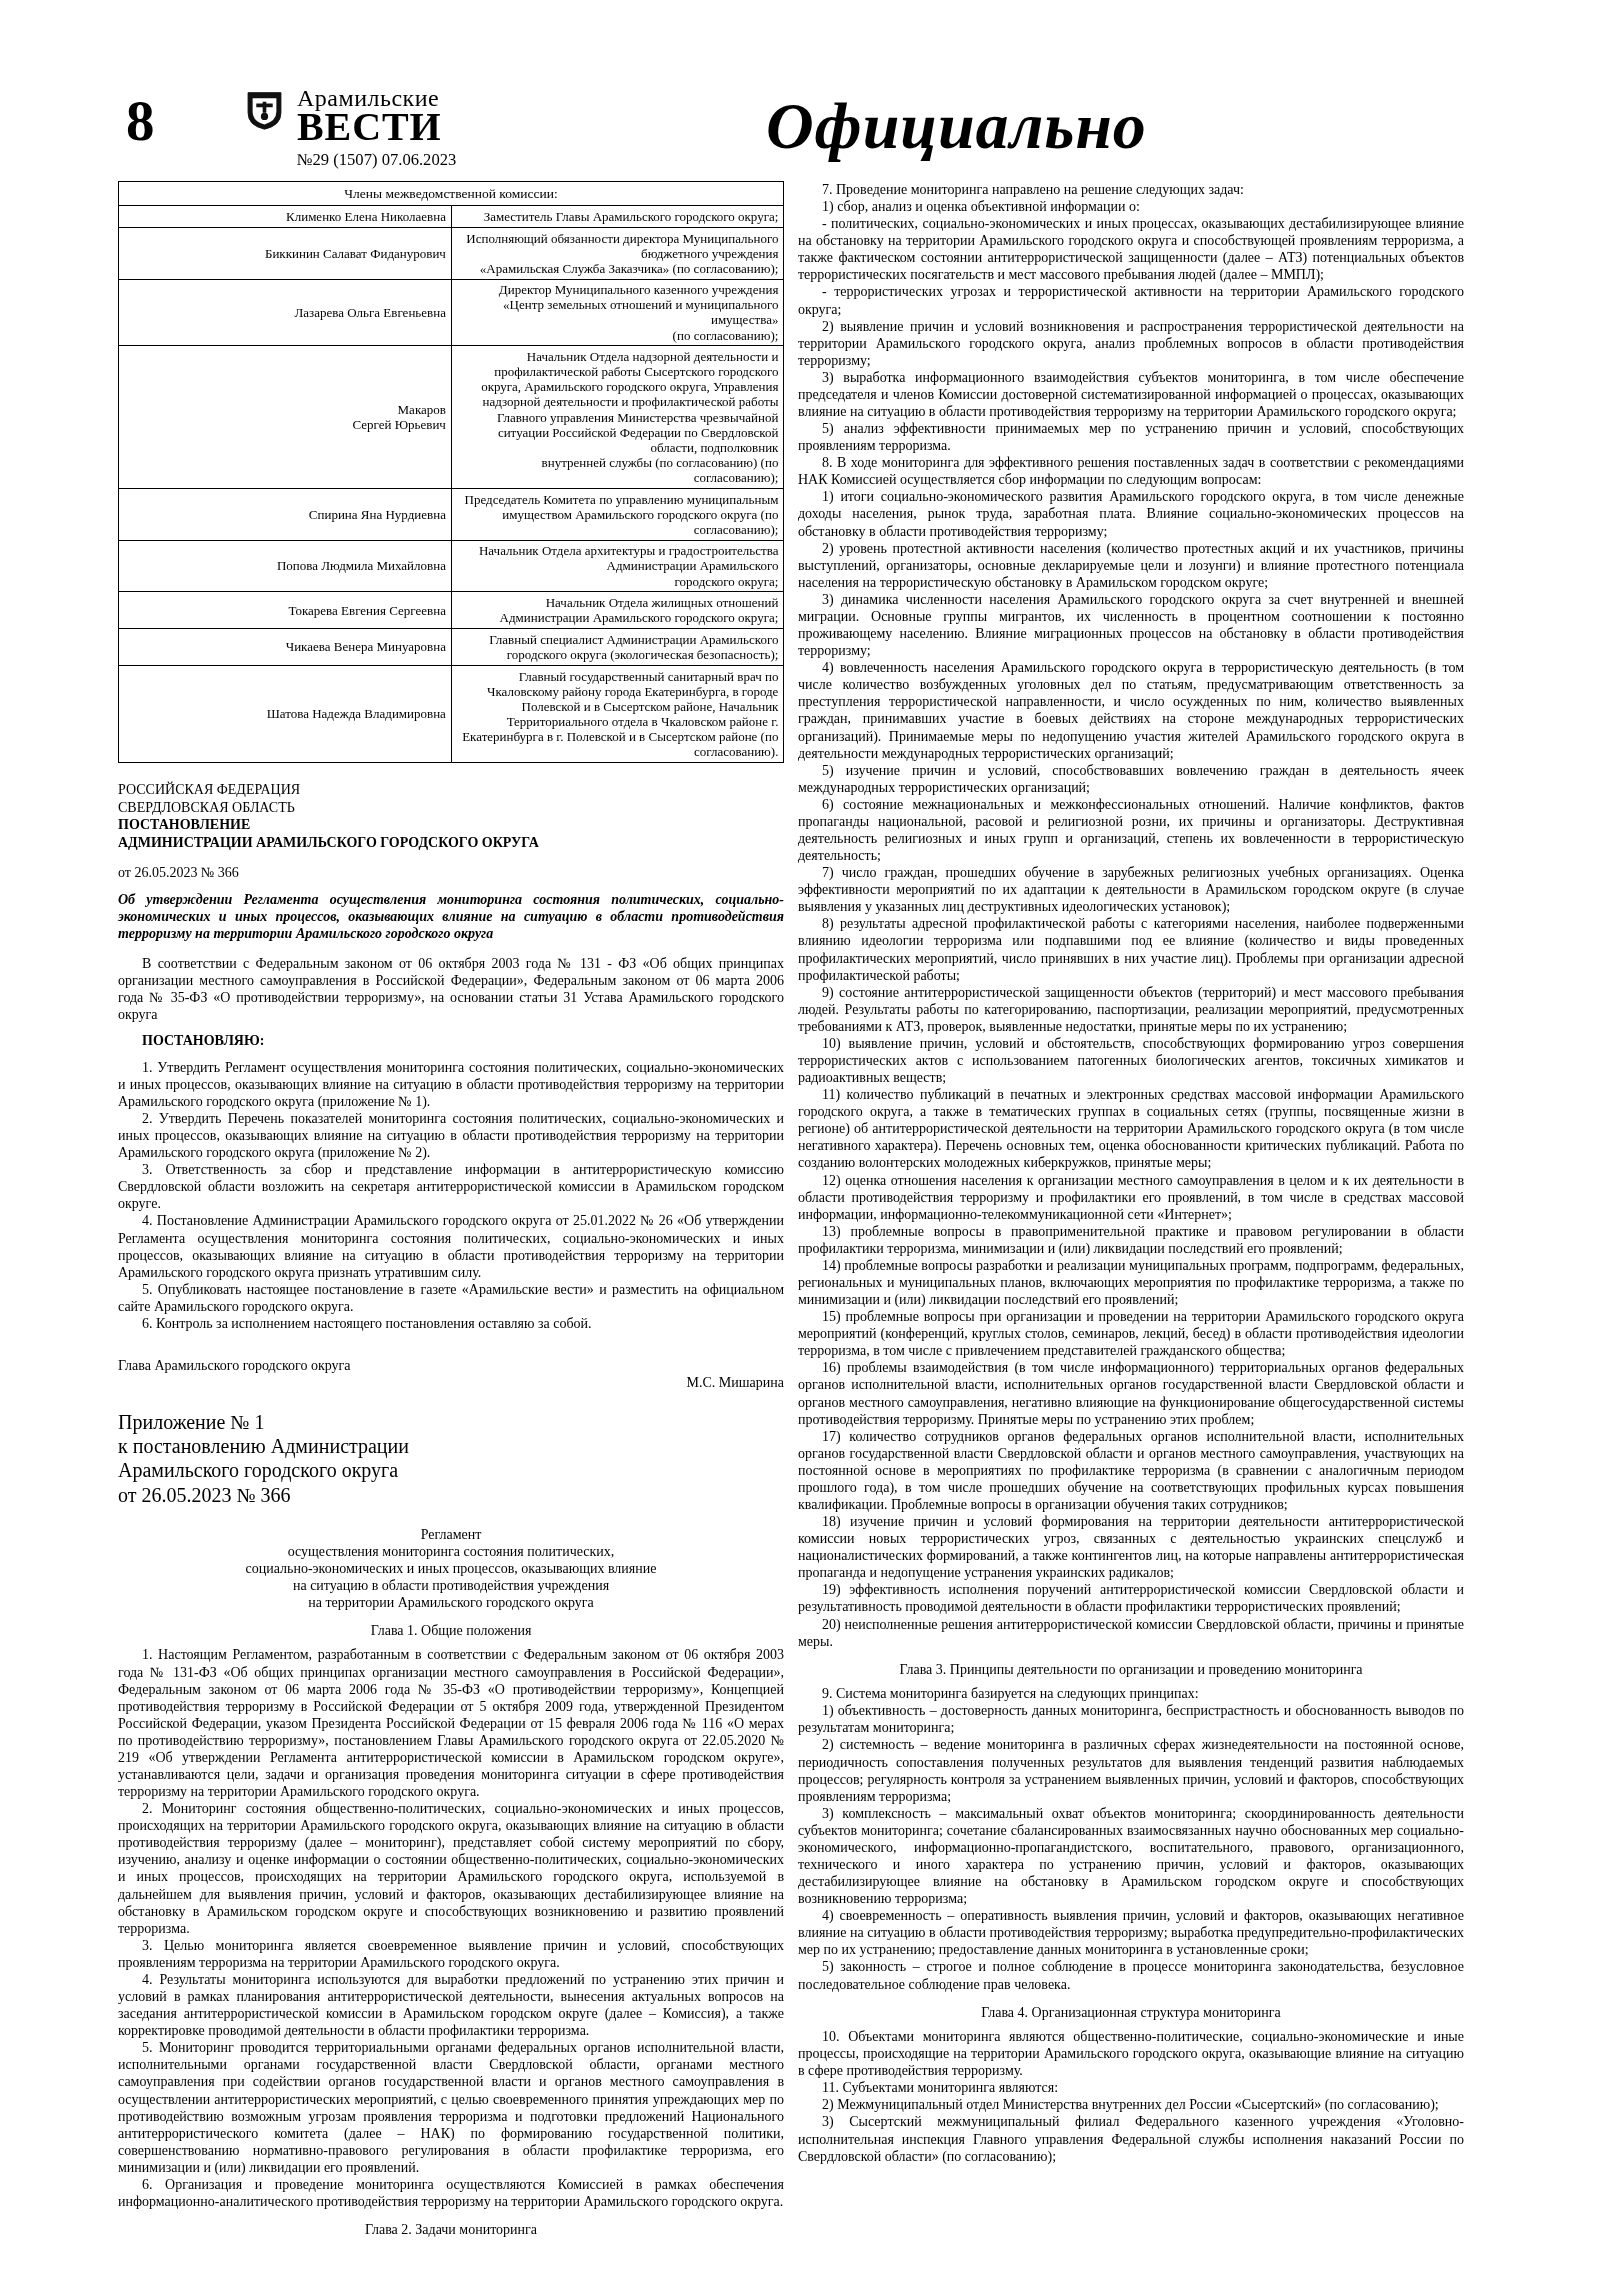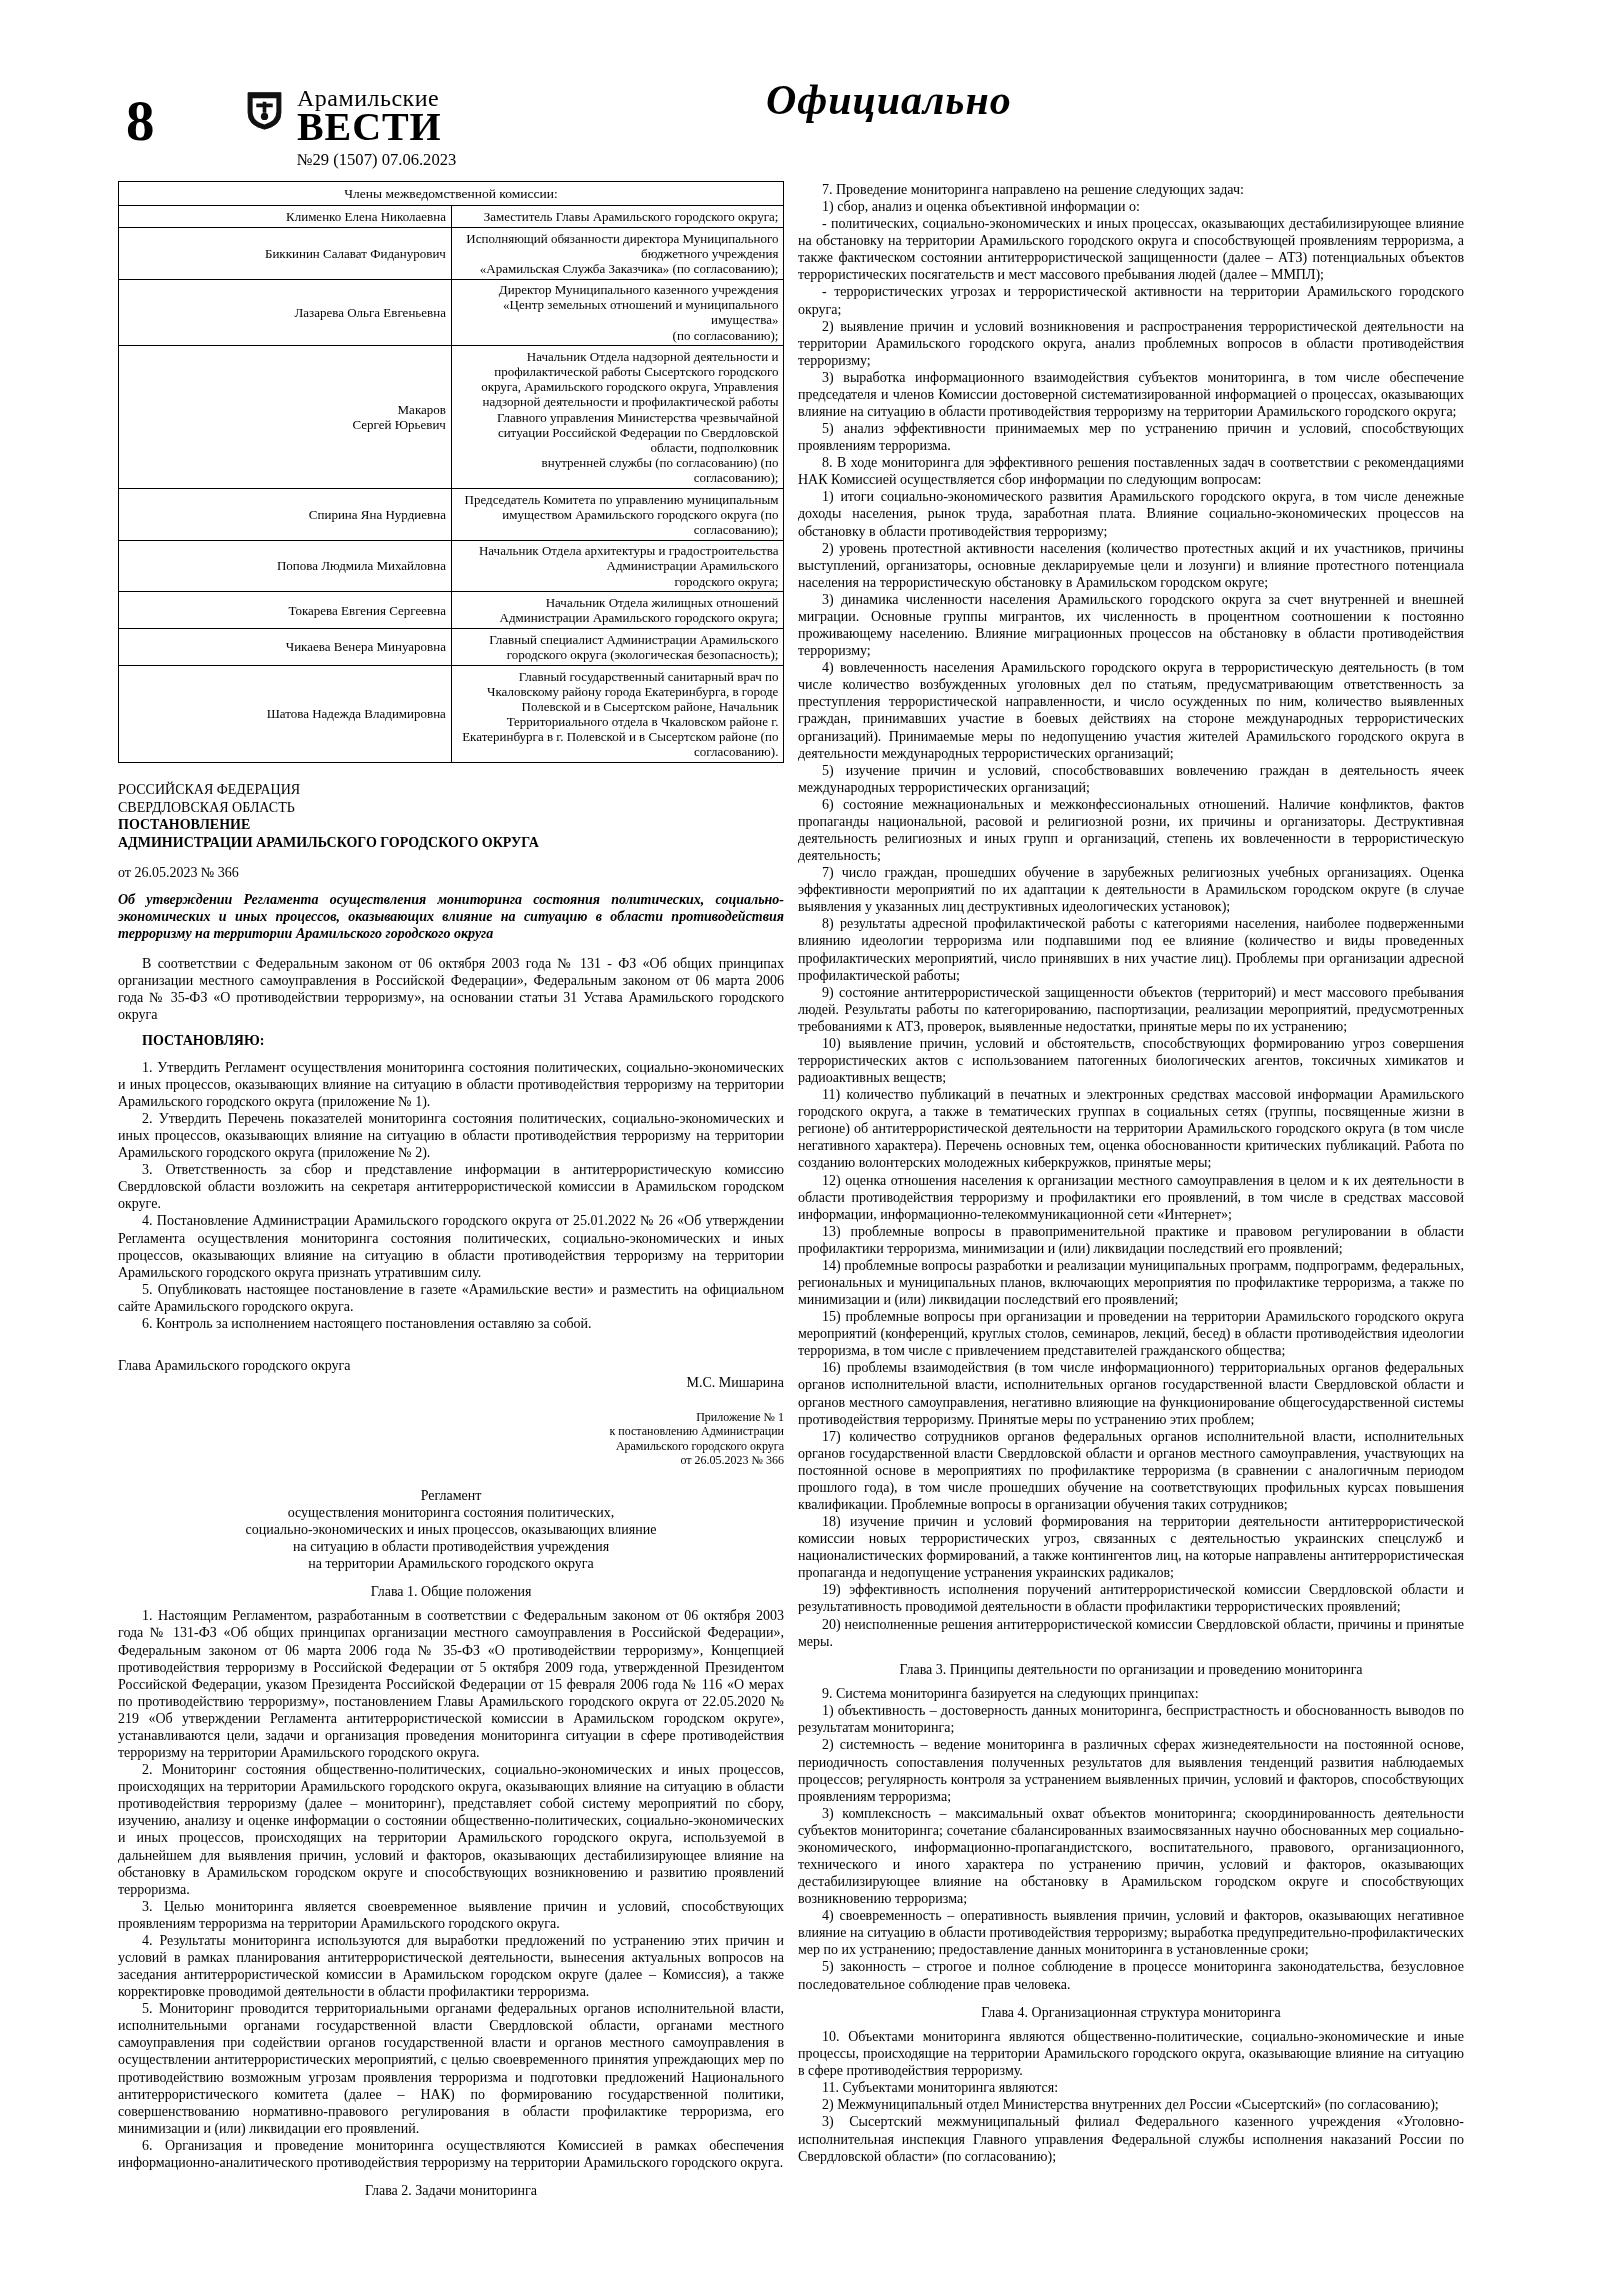"Официально" .official-title { font-size: 42px -> 66px; top: 76px -> 88px }
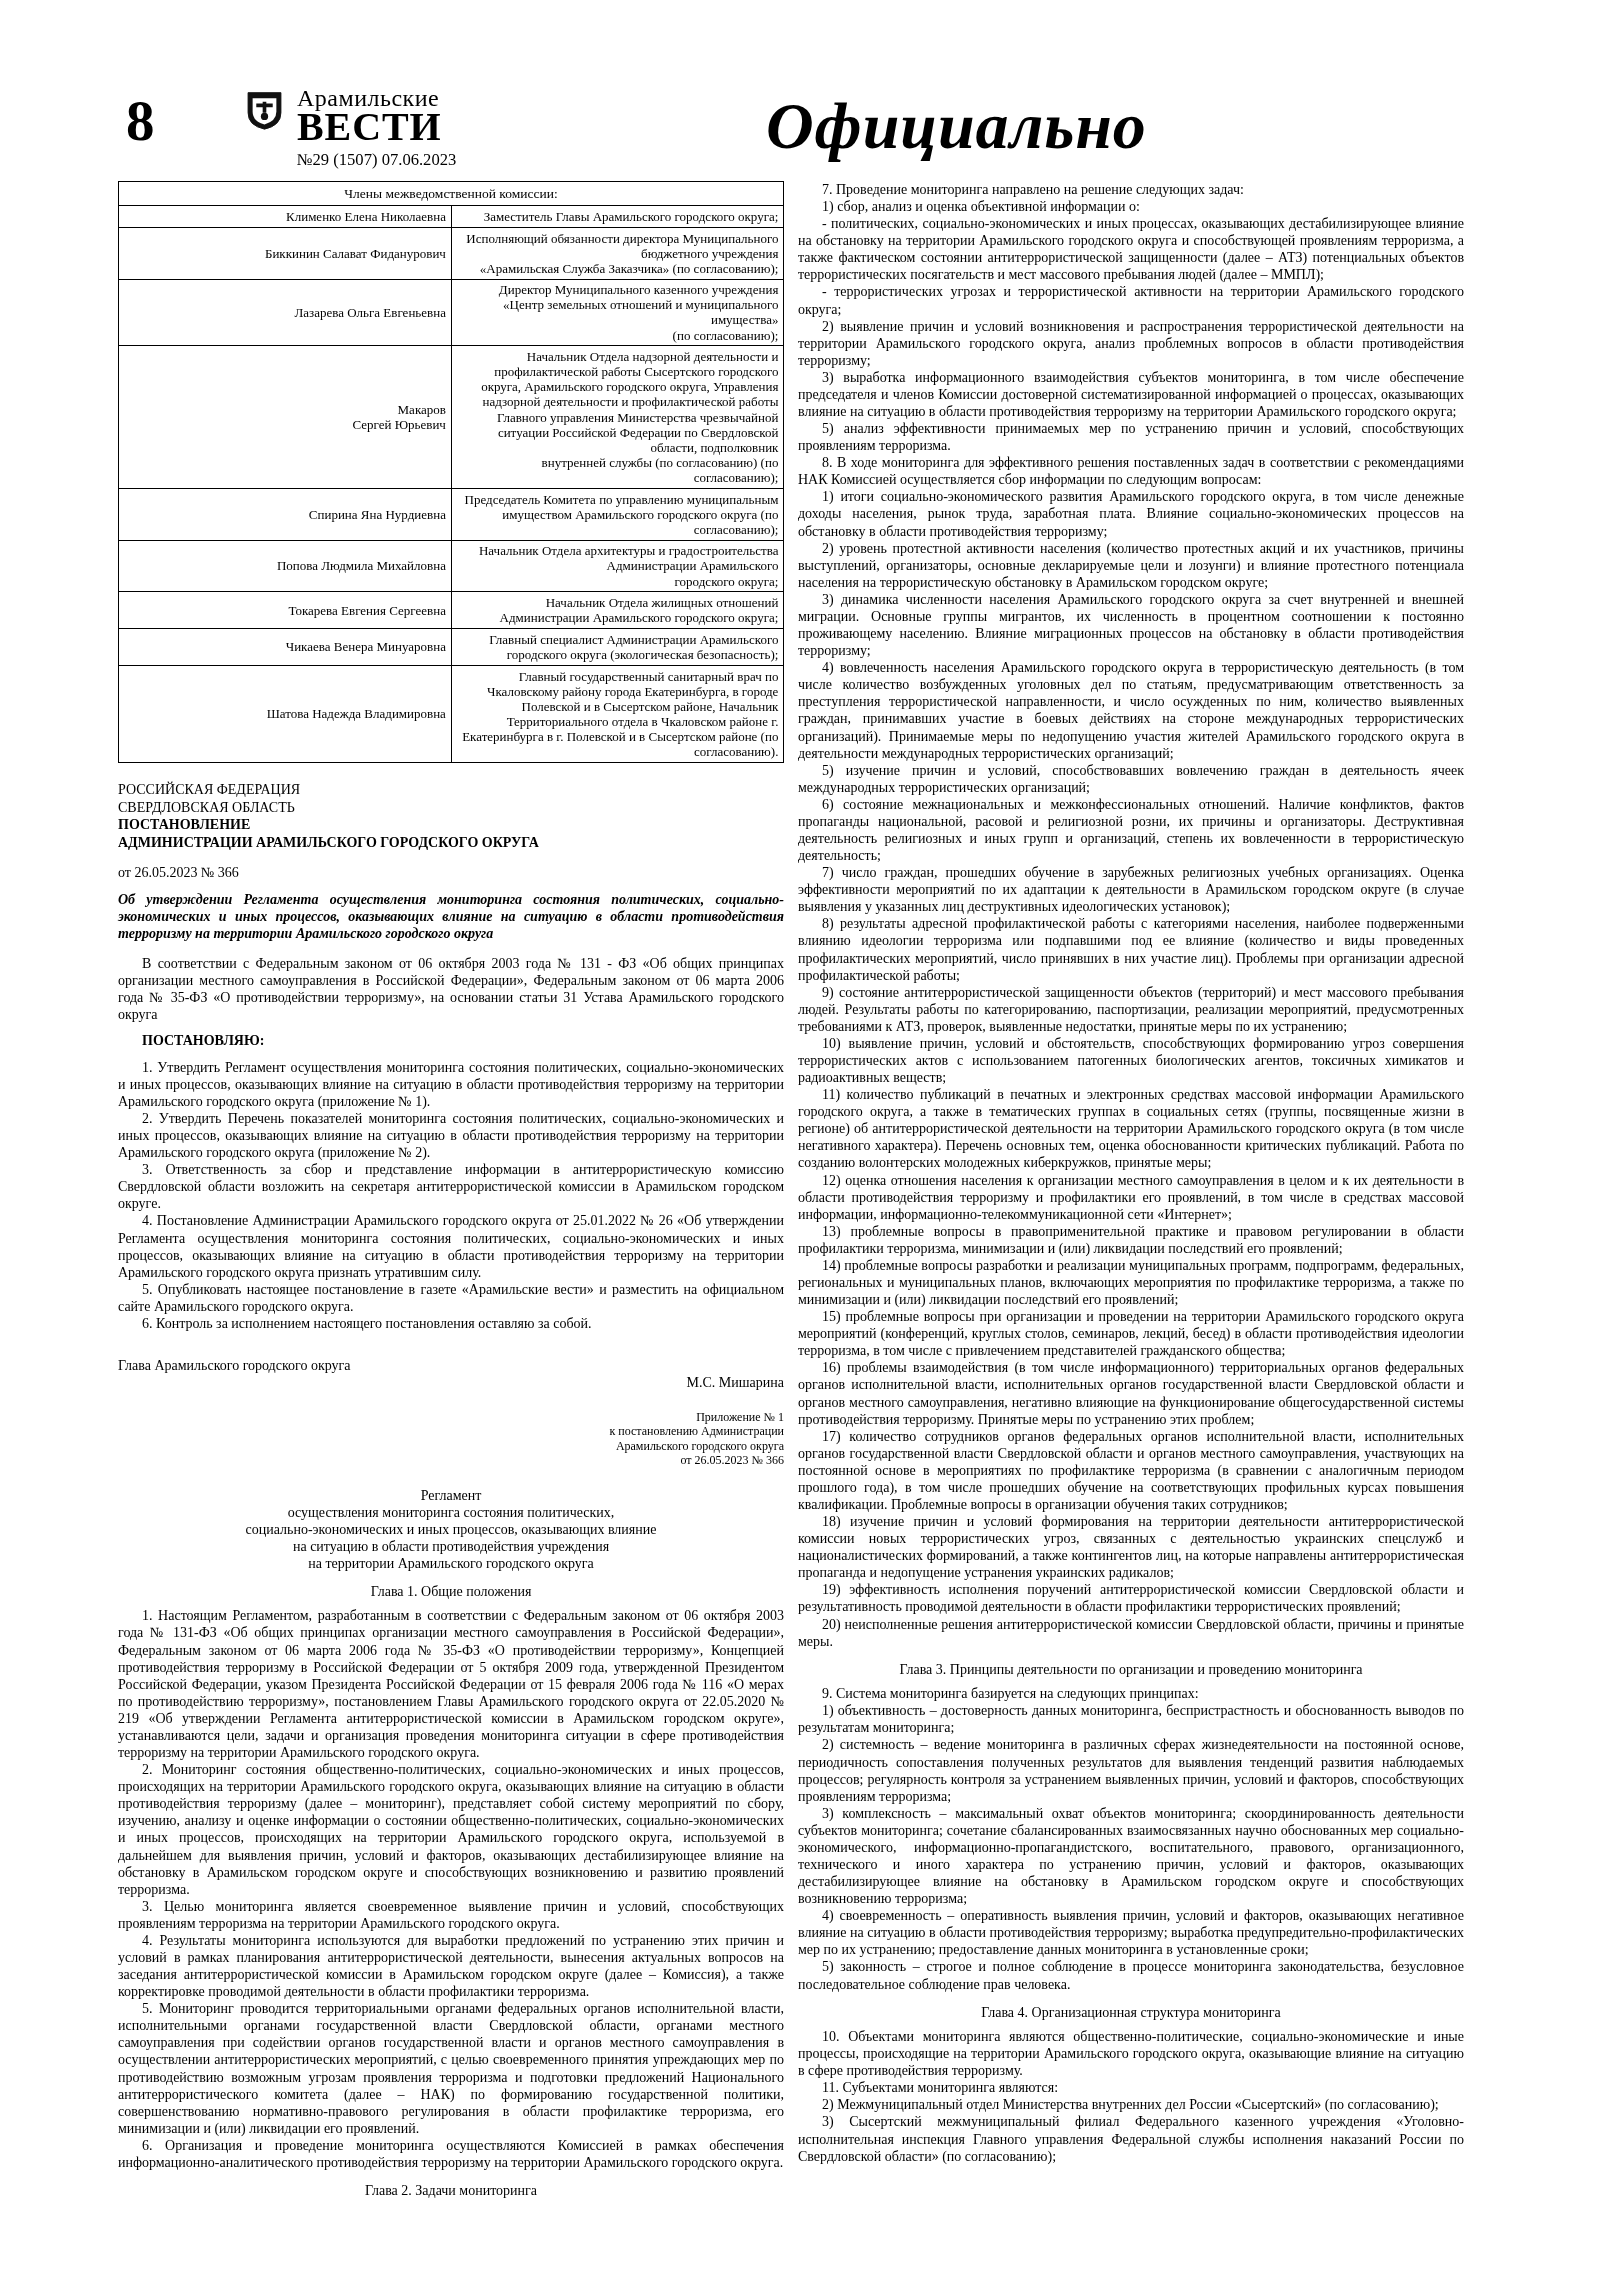"Приложение № 1" .appendix { font-size: 12px -> 20px; text-align: right -> none }
